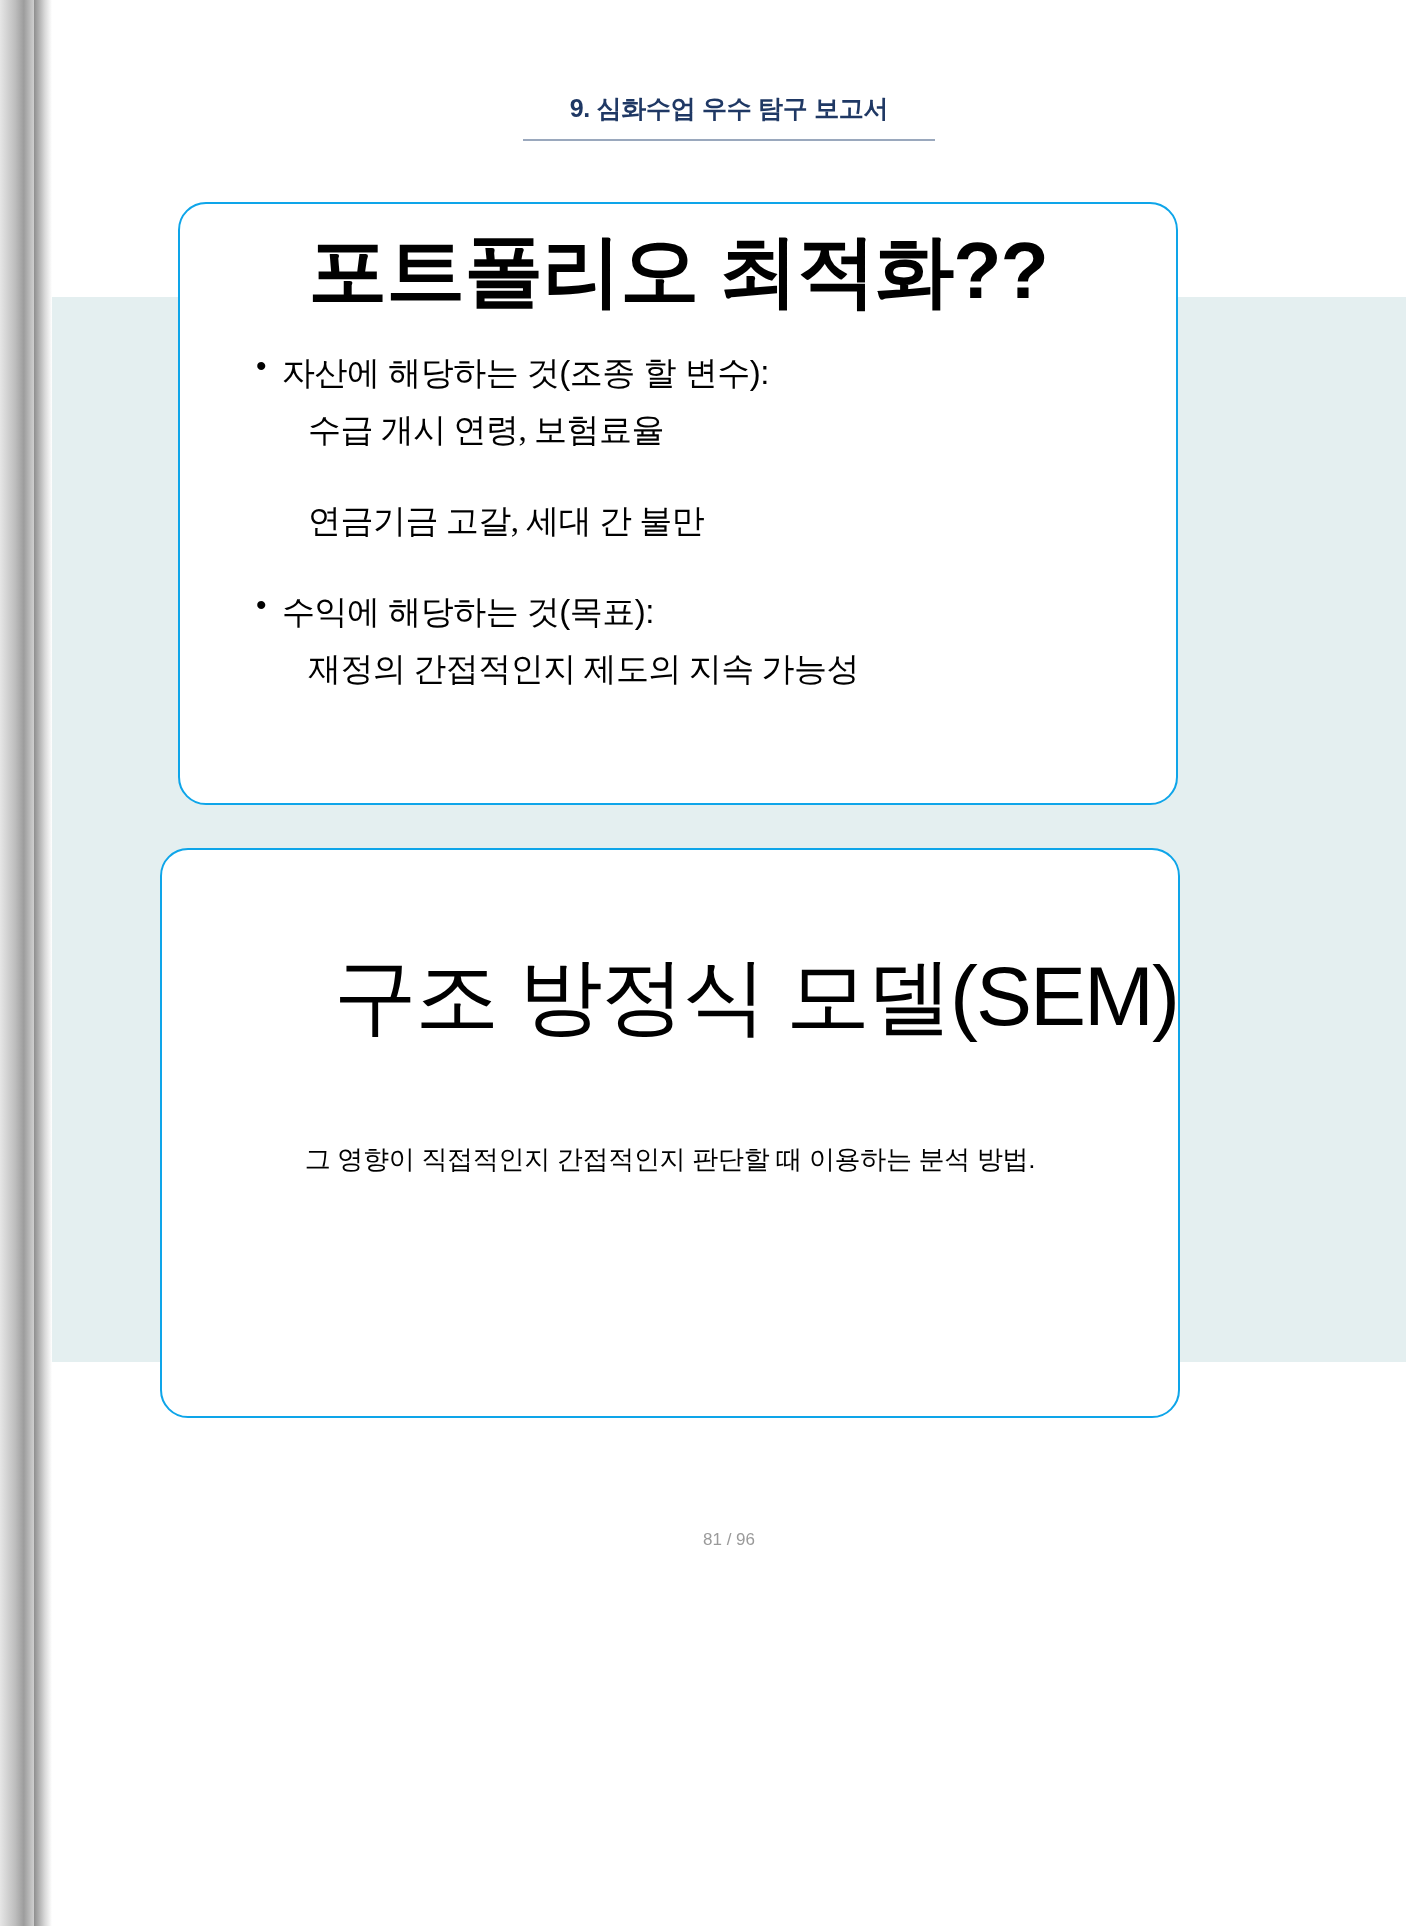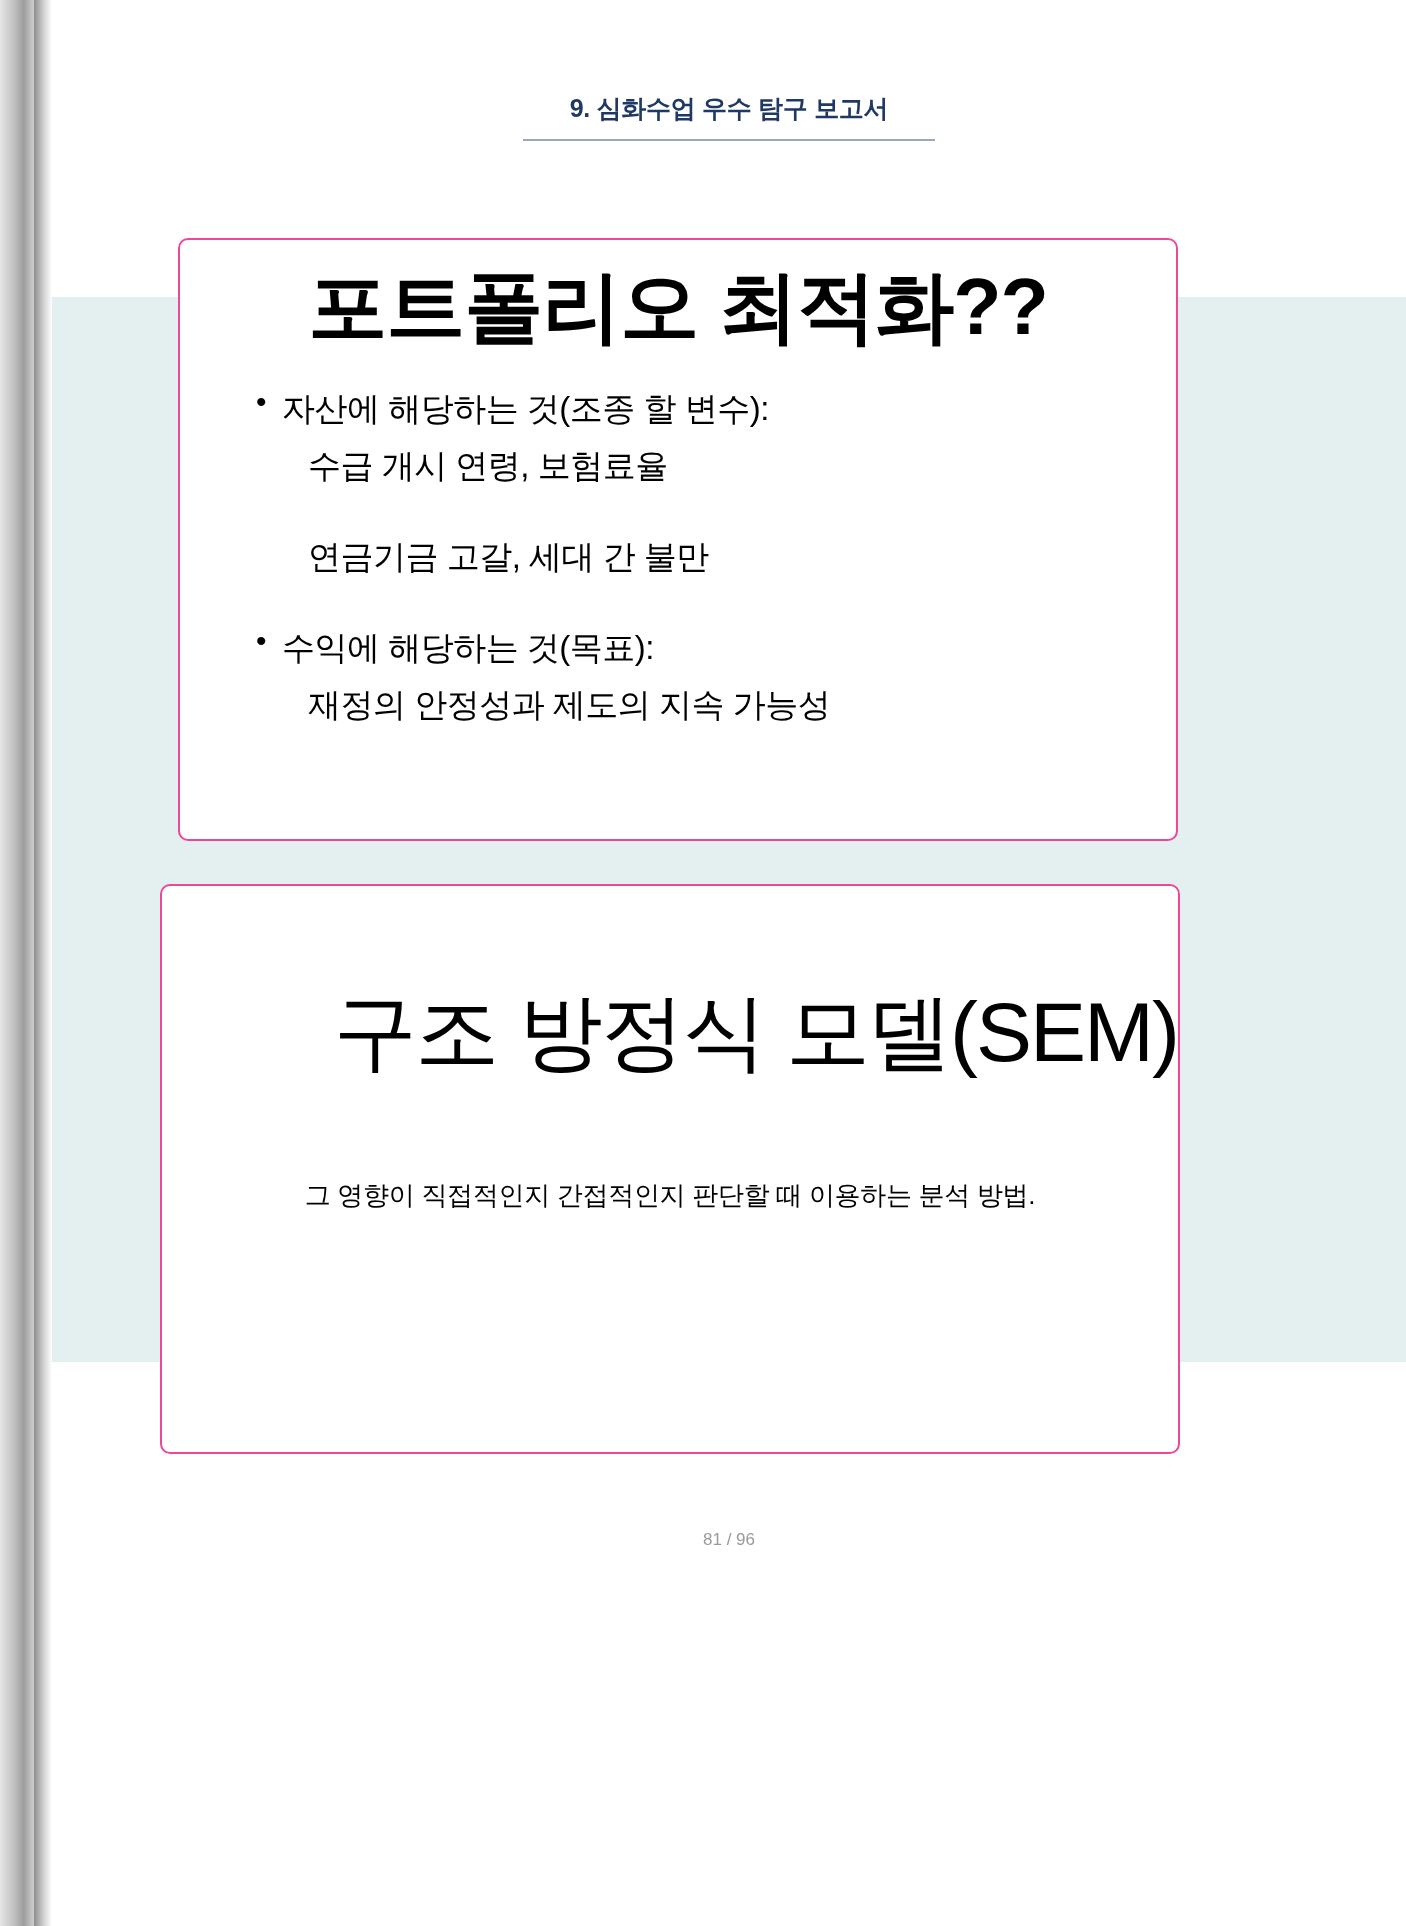"포트폴리오 최적화??" .card { border: 2px solid #ec4899 -> 2px solid #0ea5e9; border-radius: 10px -> 28px; margin-top: 36px -> none }
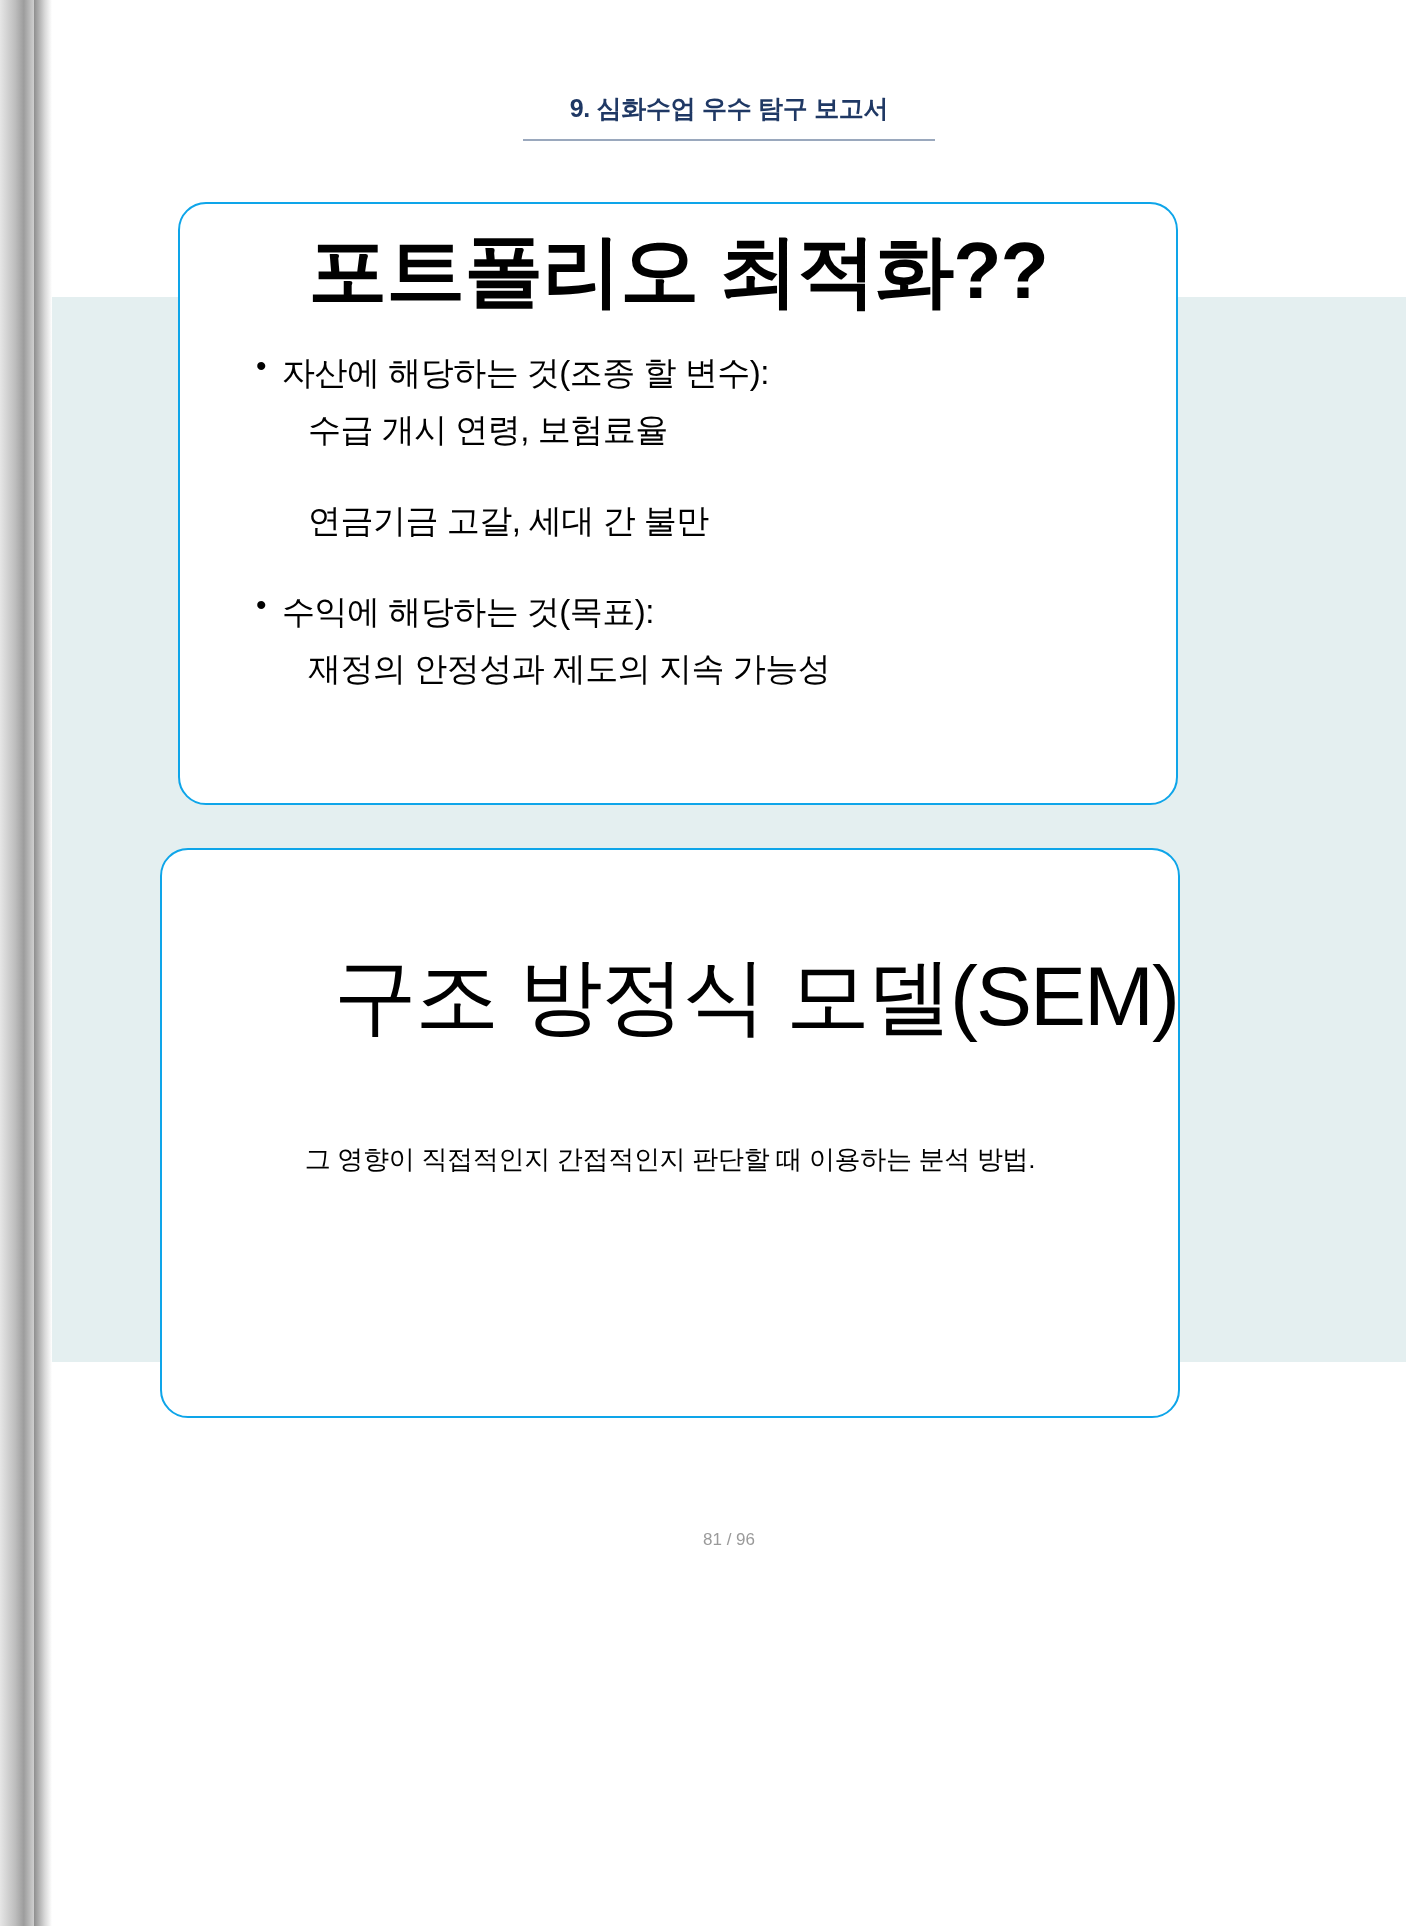"수급 개시 연령, 보험료율" .bullet-line2 { font-family: none -> Liberation Serif, serif }
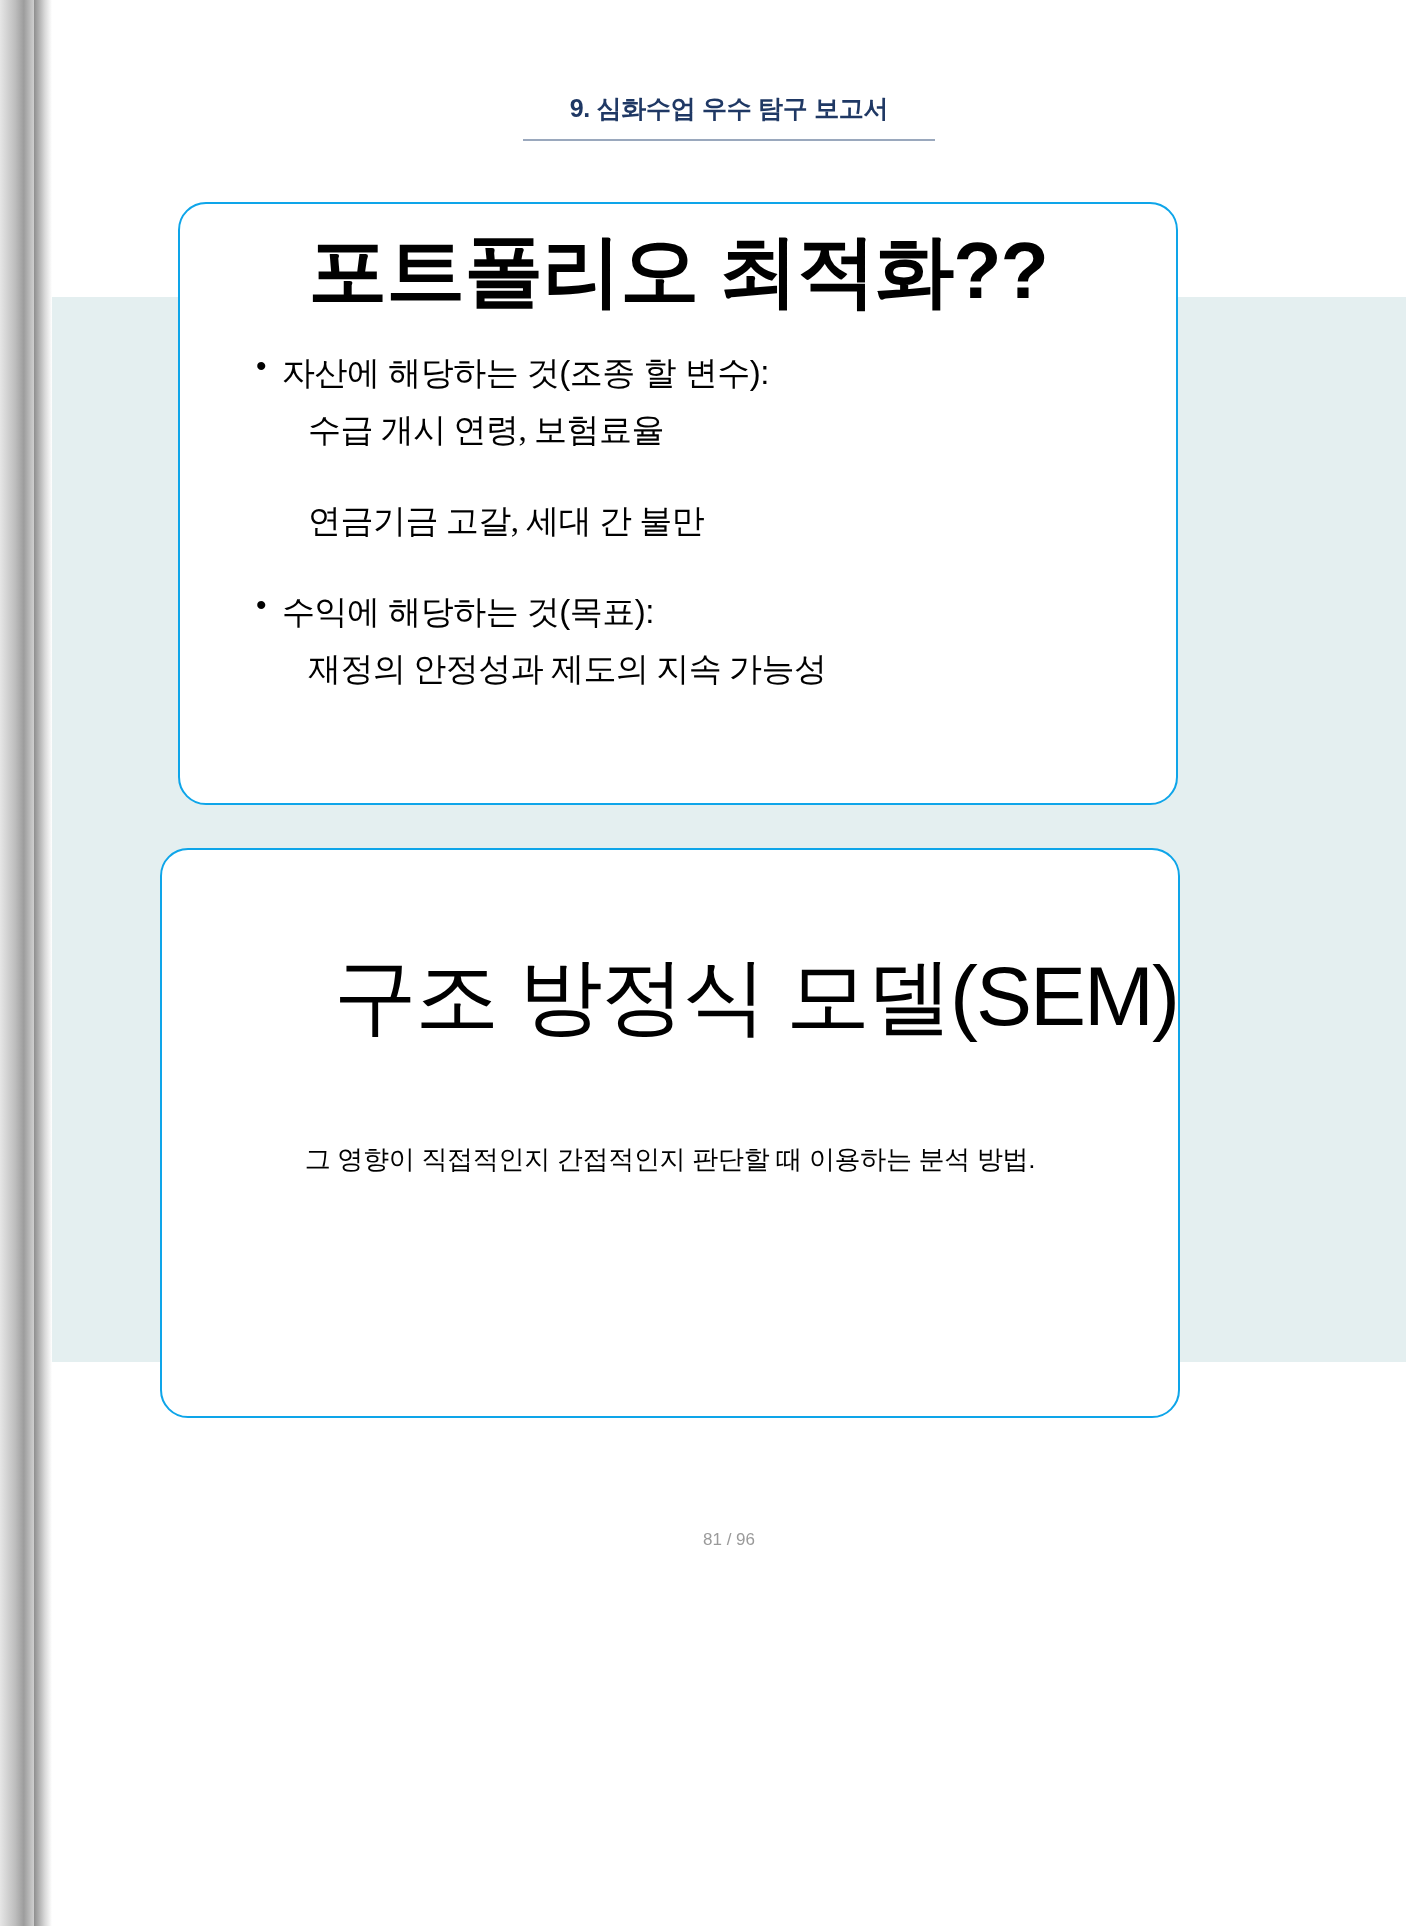"재정의 안정성과 제도의 지속 가능성" div.bullet-line2 { text: 안정성과 -> 간접적인지 }
